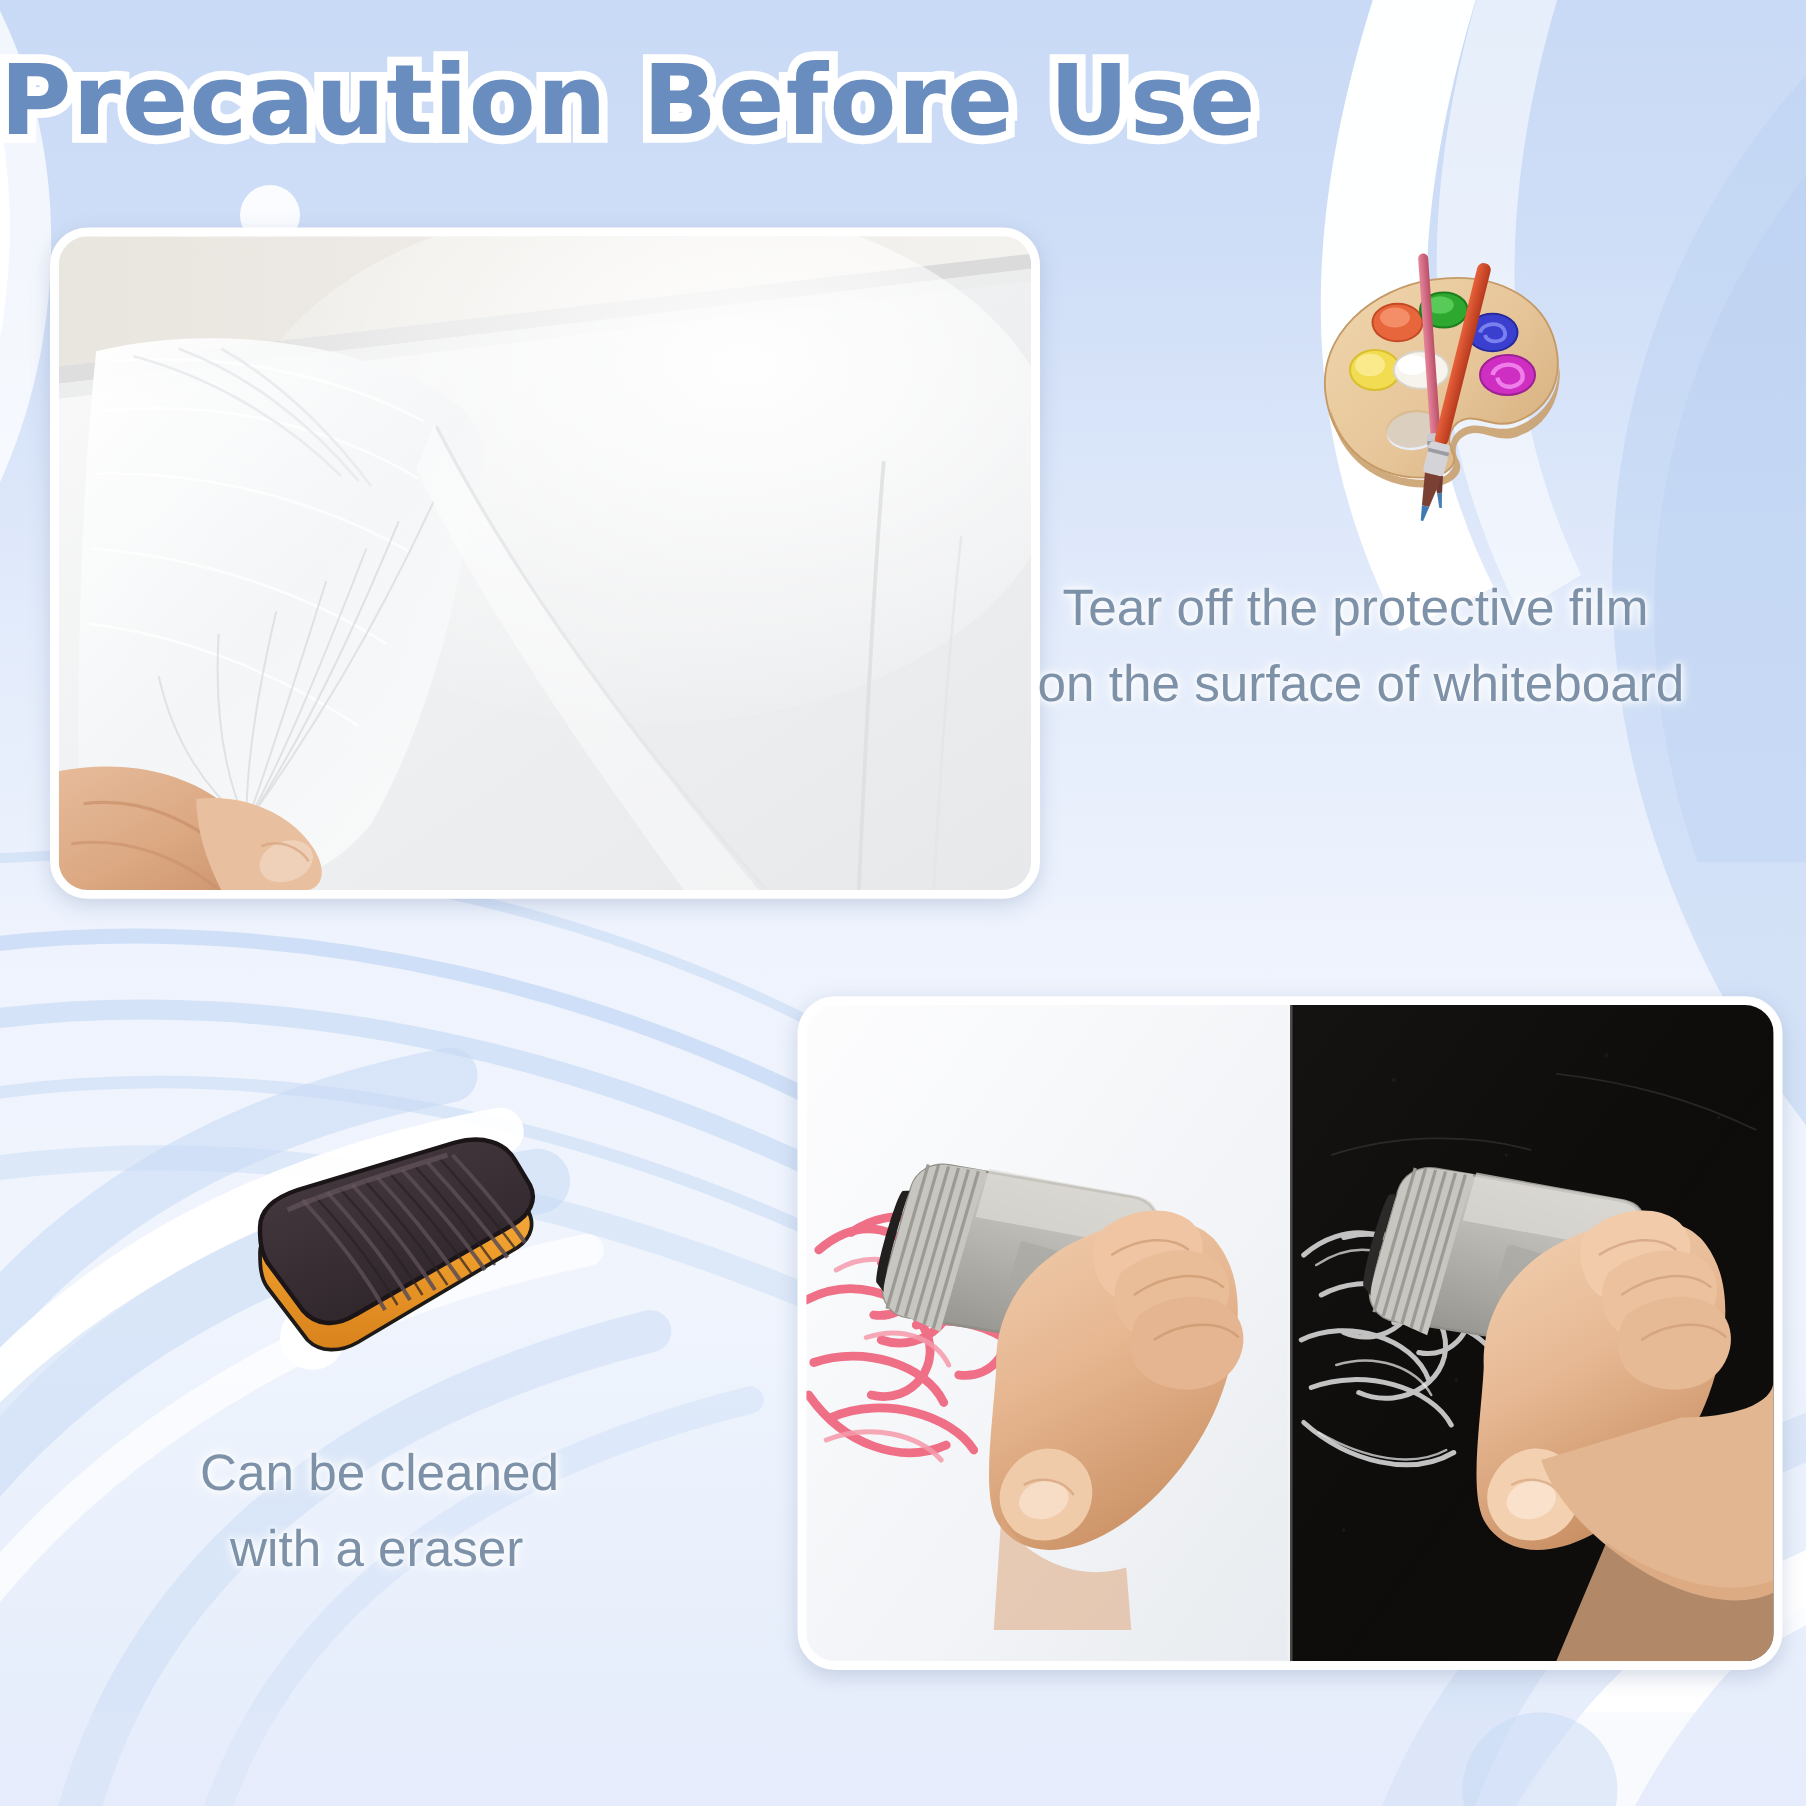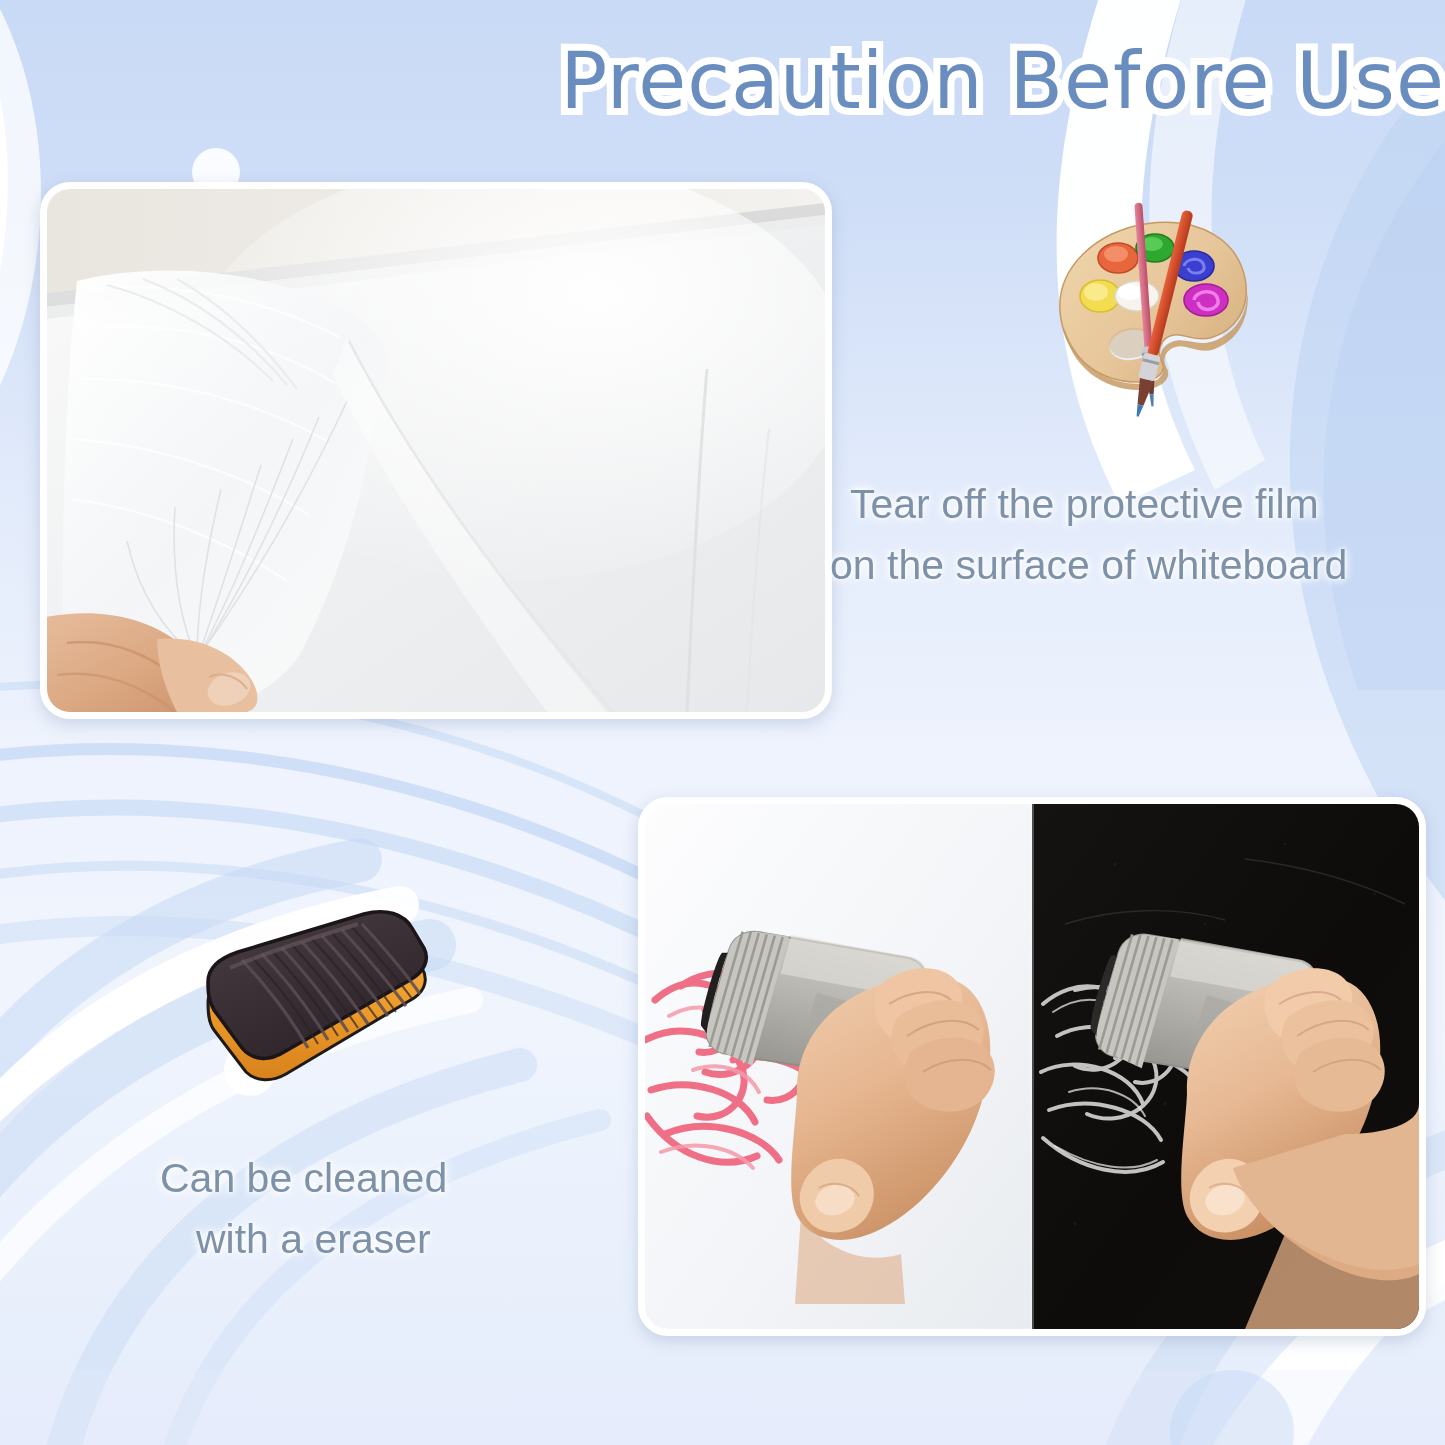"Precaution Before Use" .title { font-weight: normal -> bold; text-align: right -> left }
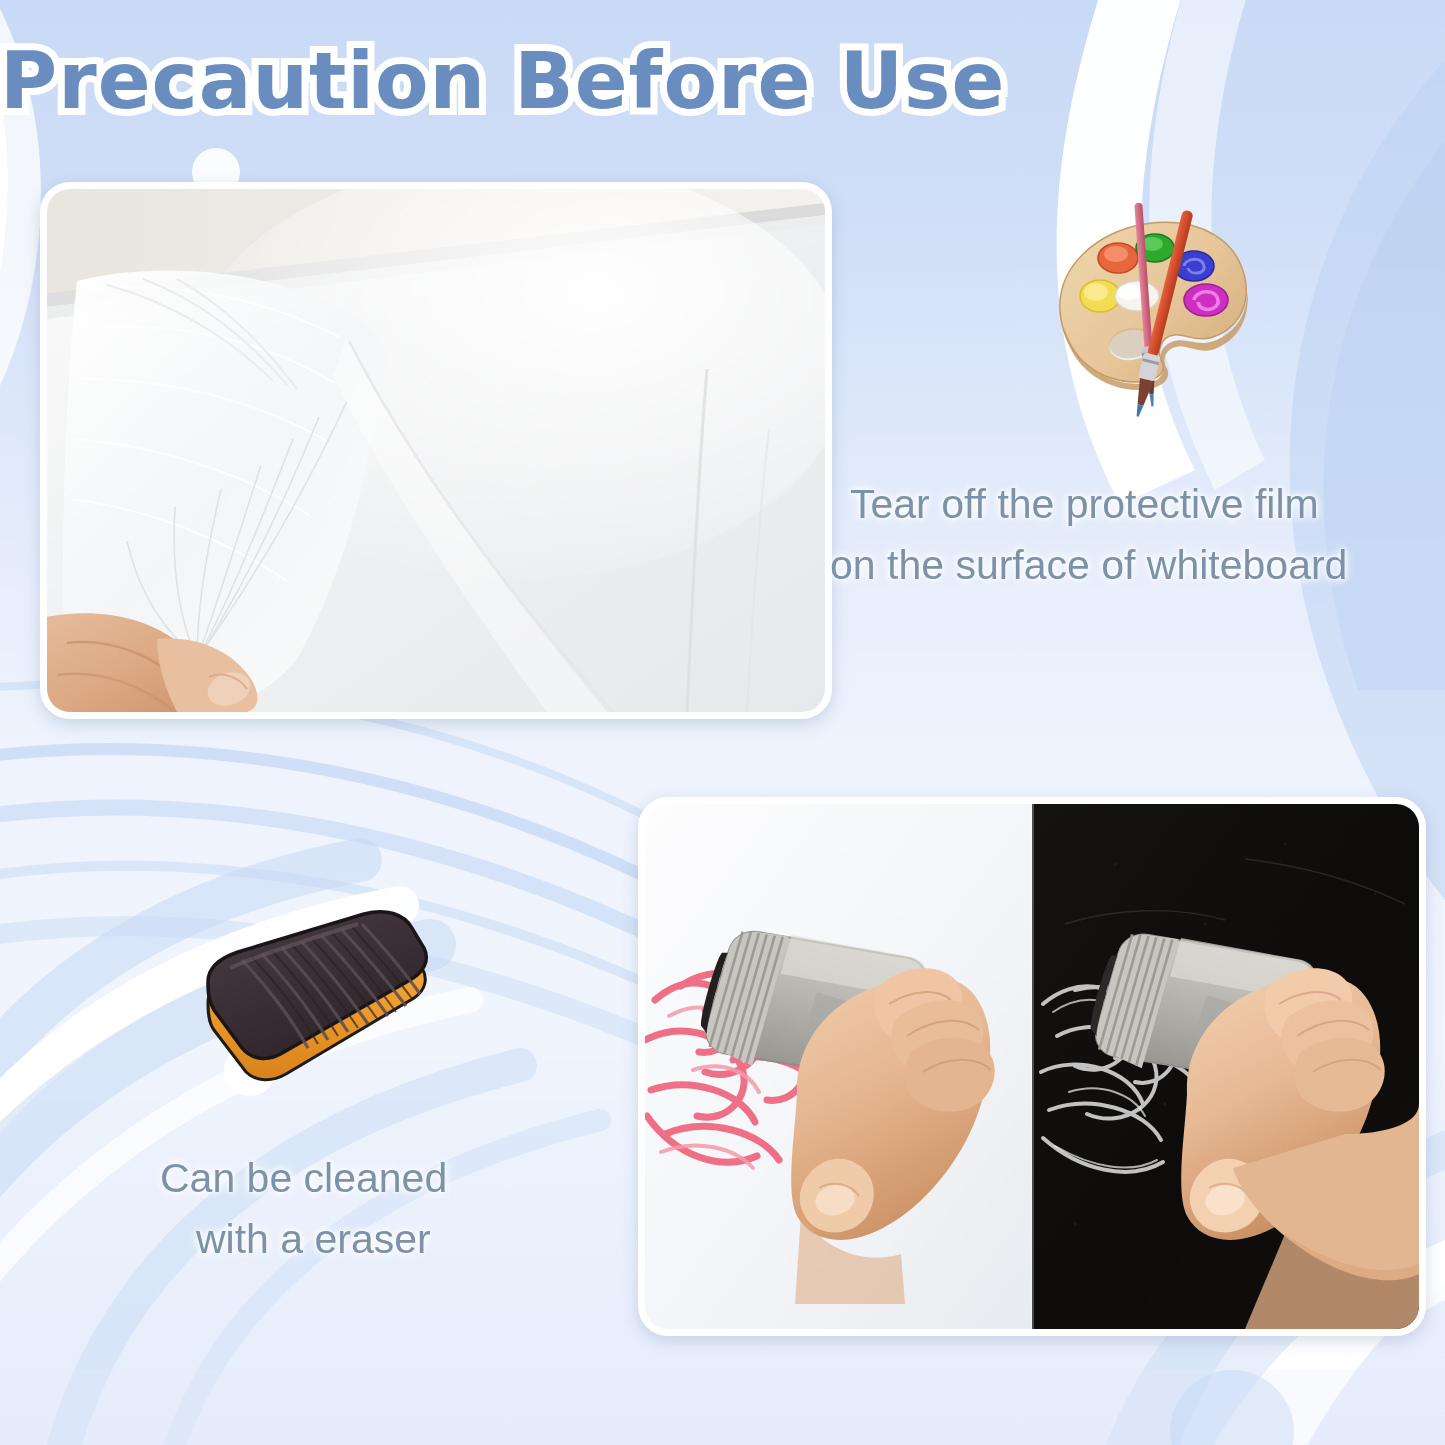"Tear off the protective film" #caption-film { top: 474px -> 456px }
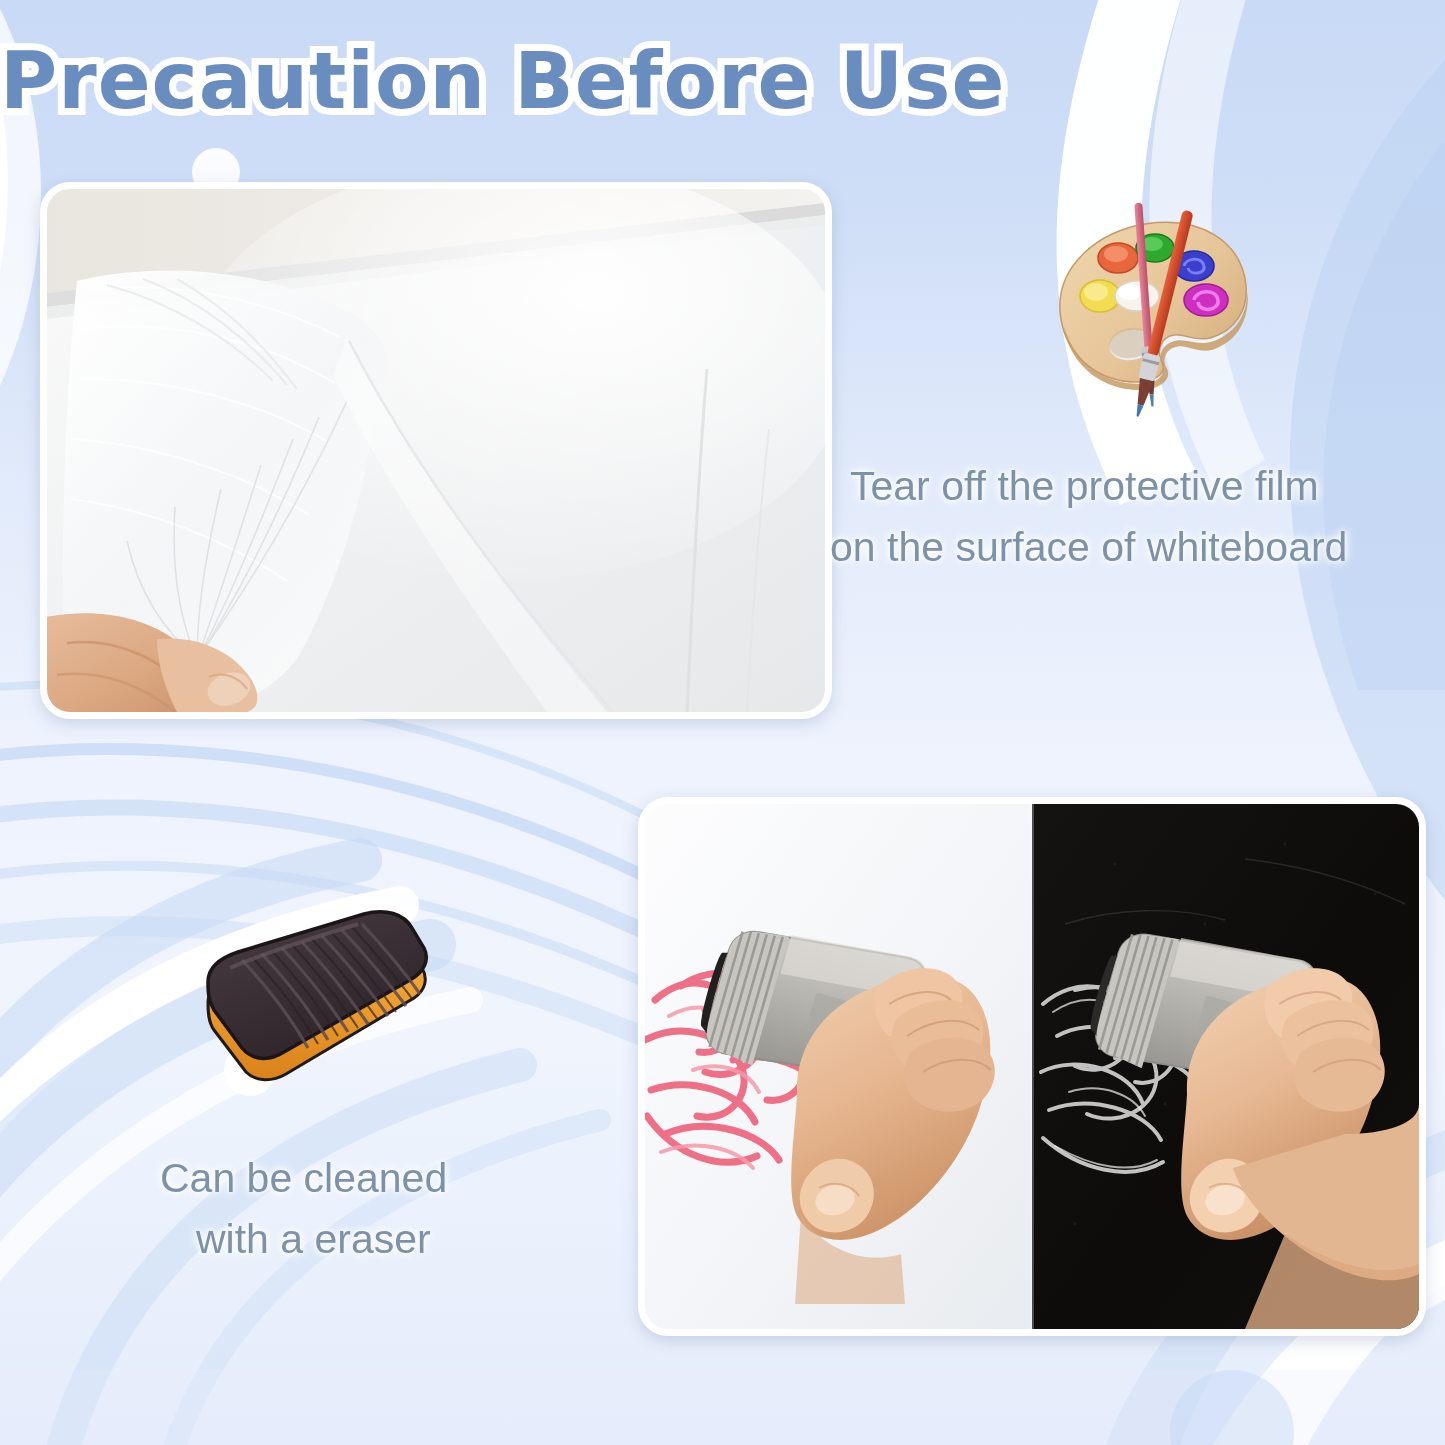"with a eraser" #caption-eraser .l2 { margin-left: 36px -> 24px }
